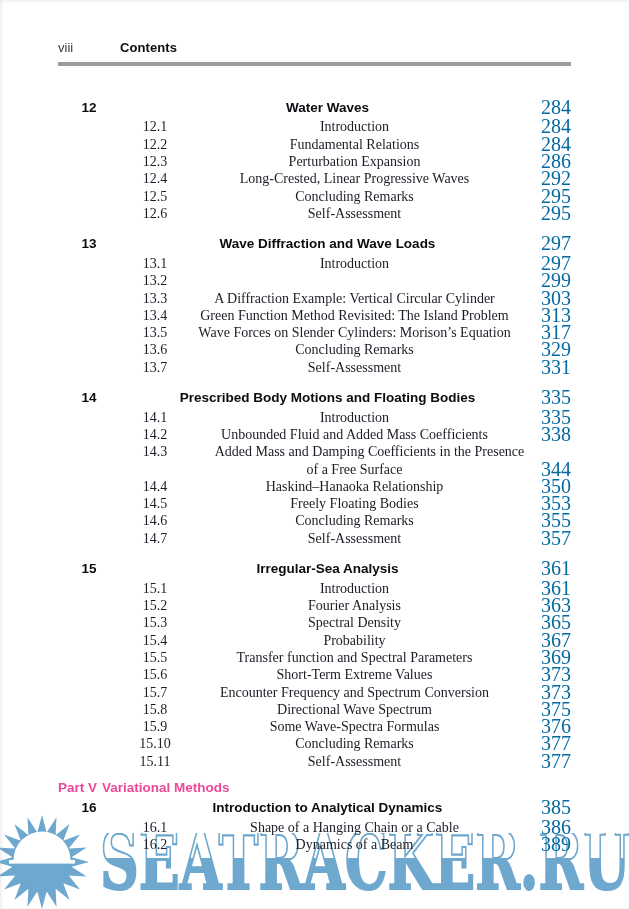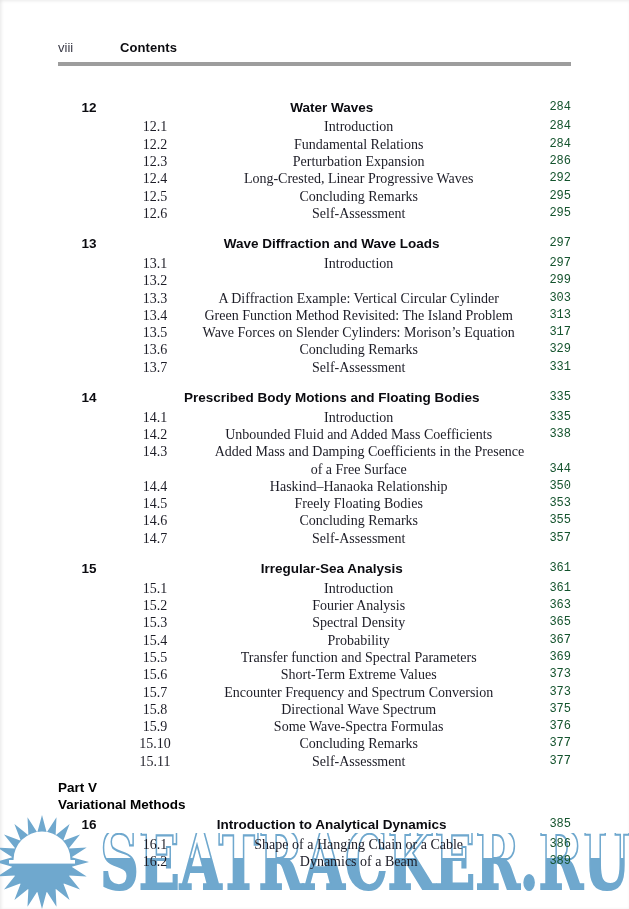"284" .pg { color: #14532d -> #0369a1; font-family: Liberation Mono, monospace -> Liberation Serif, serif; font-size: 12px -> 20px }
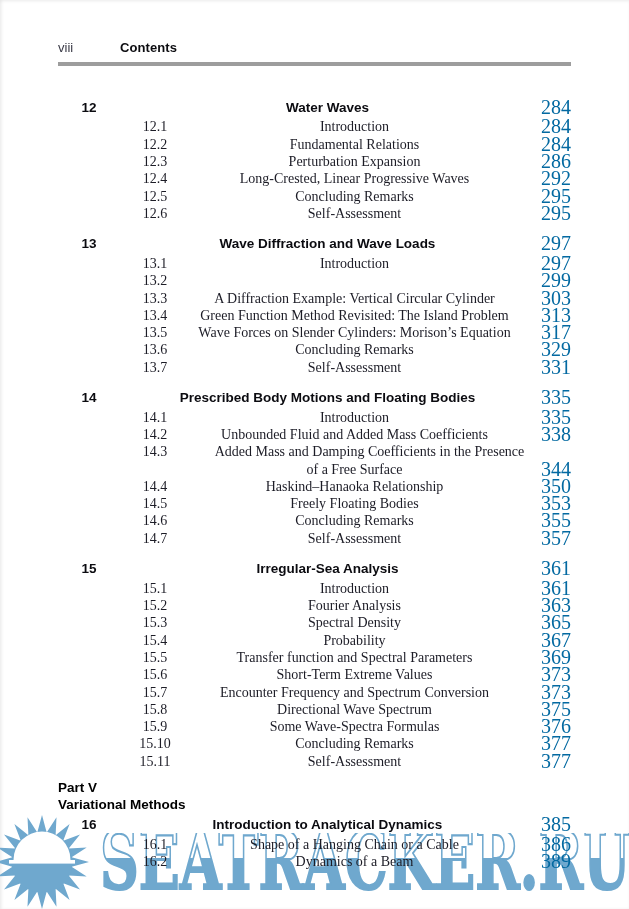"Part V" .part-row { color: #000000 -> #ec4899; flex-direction: column -> none }
